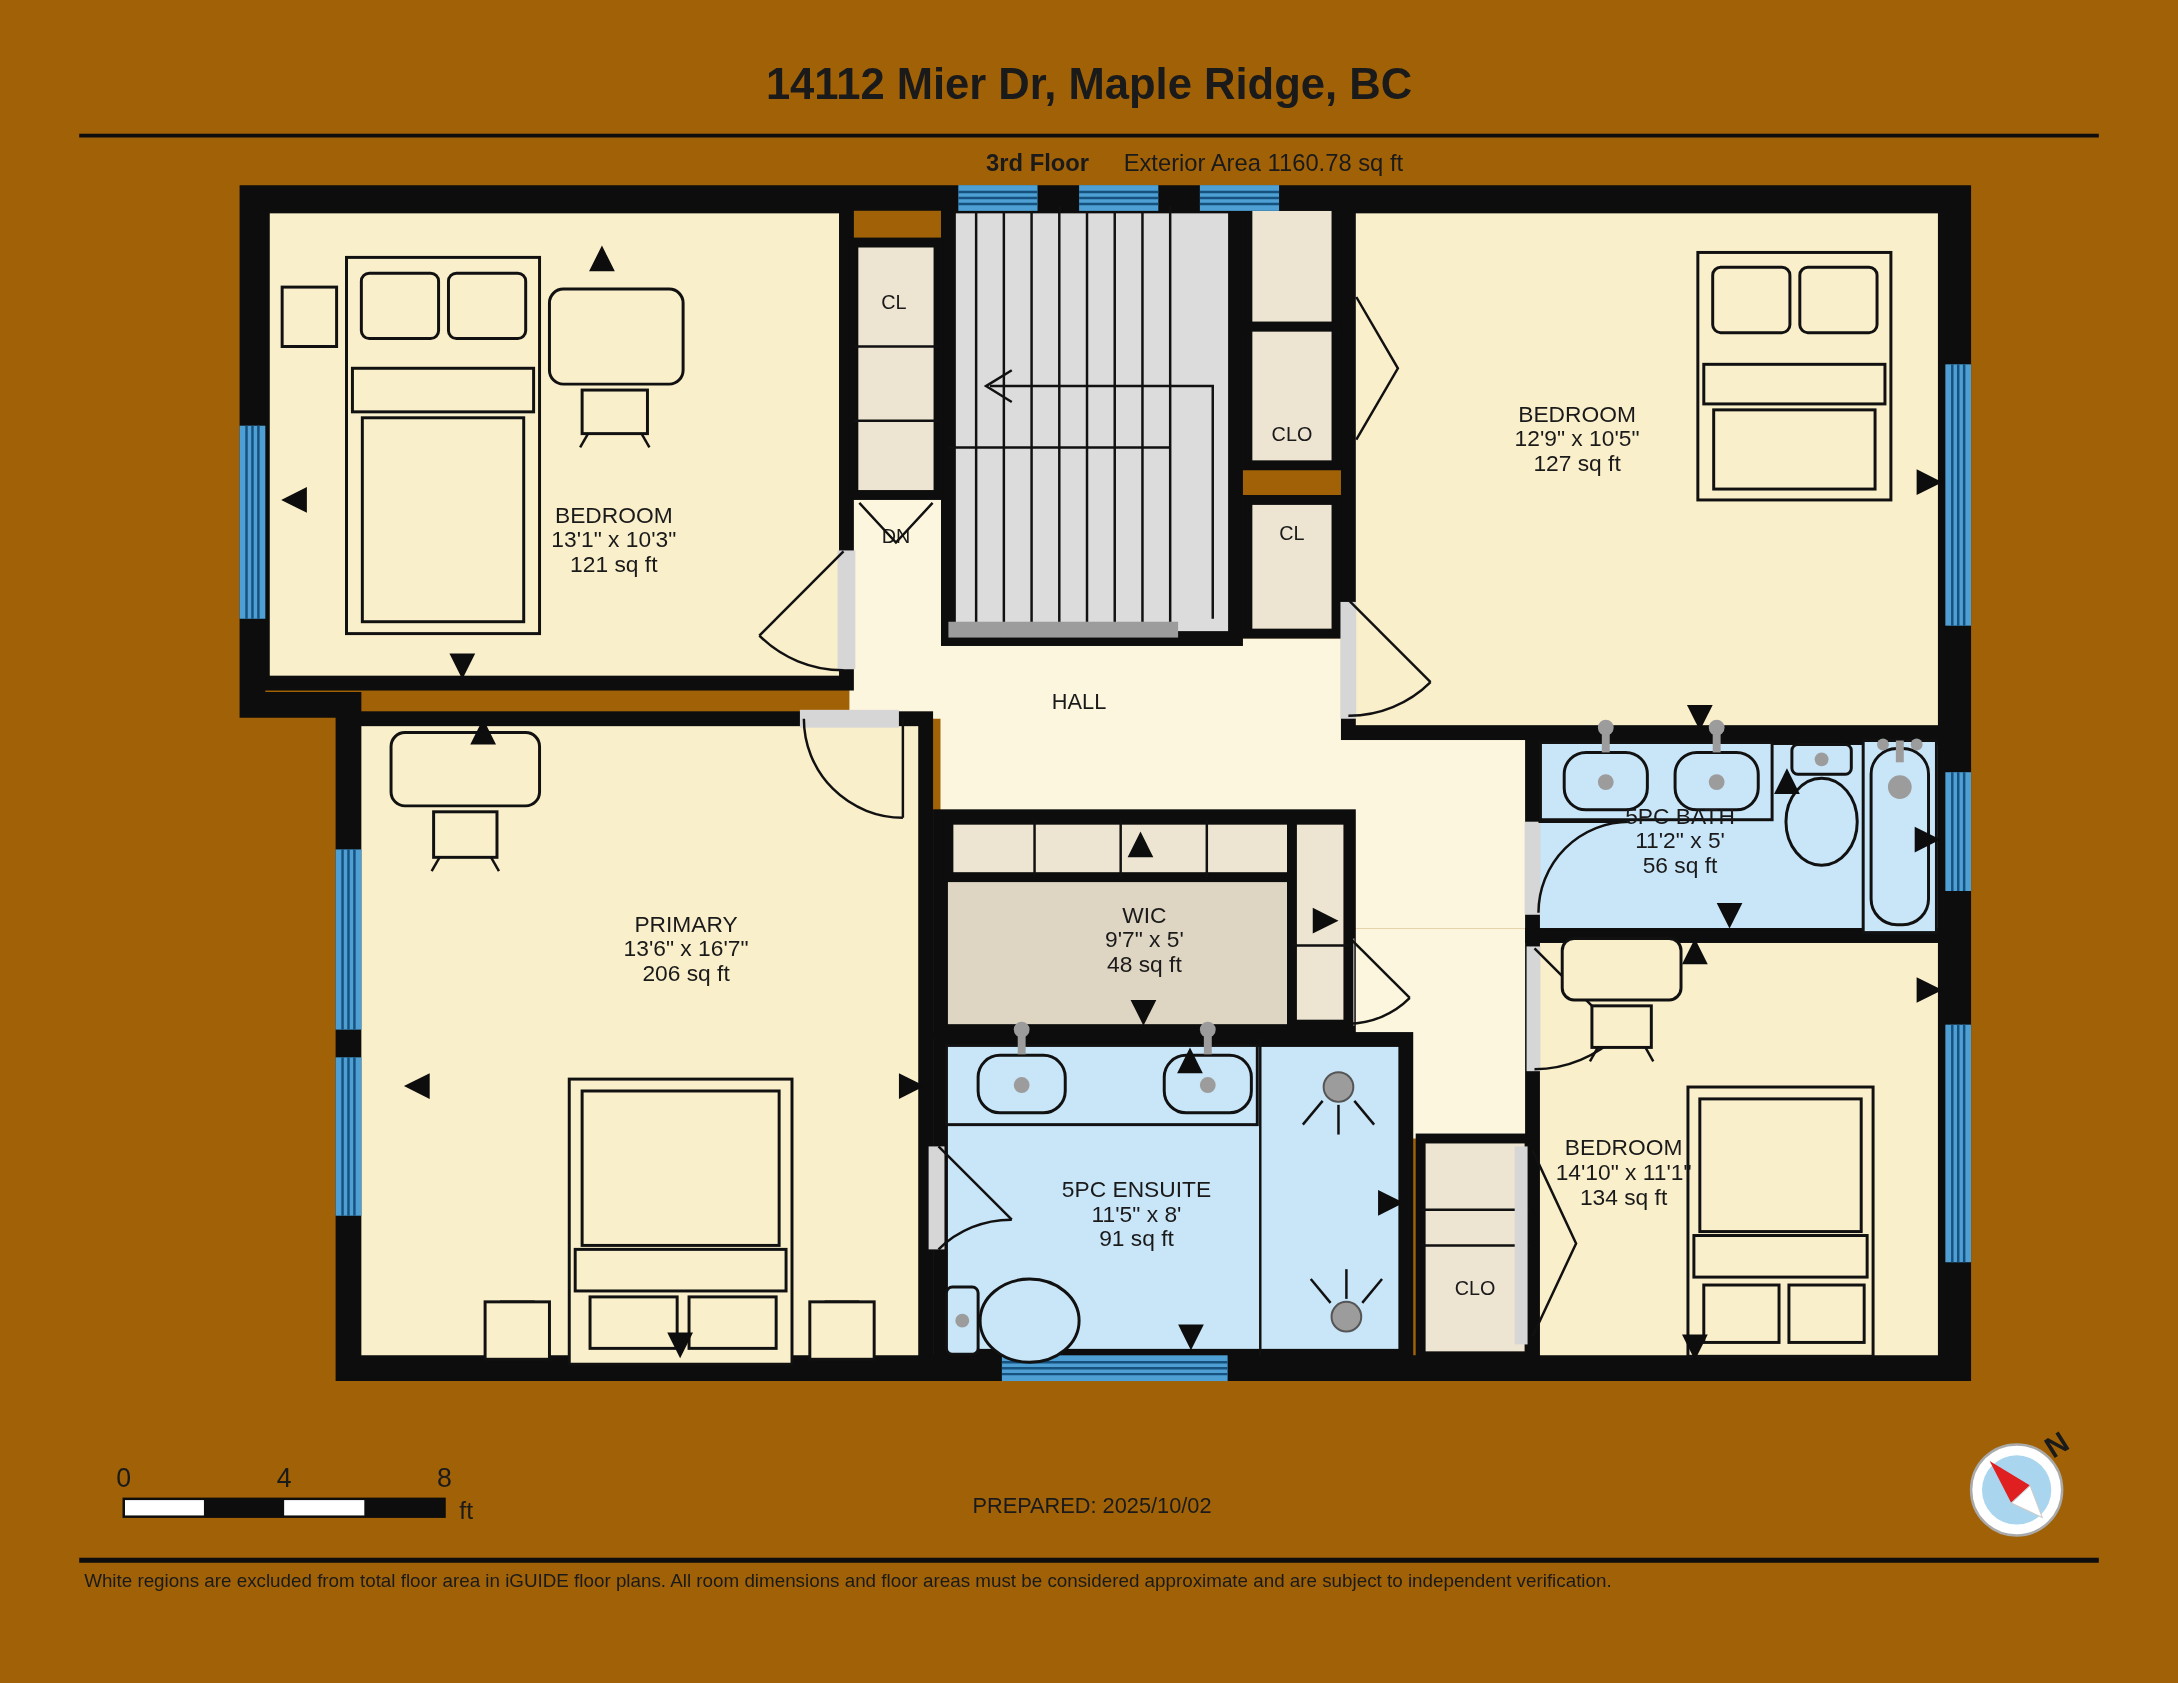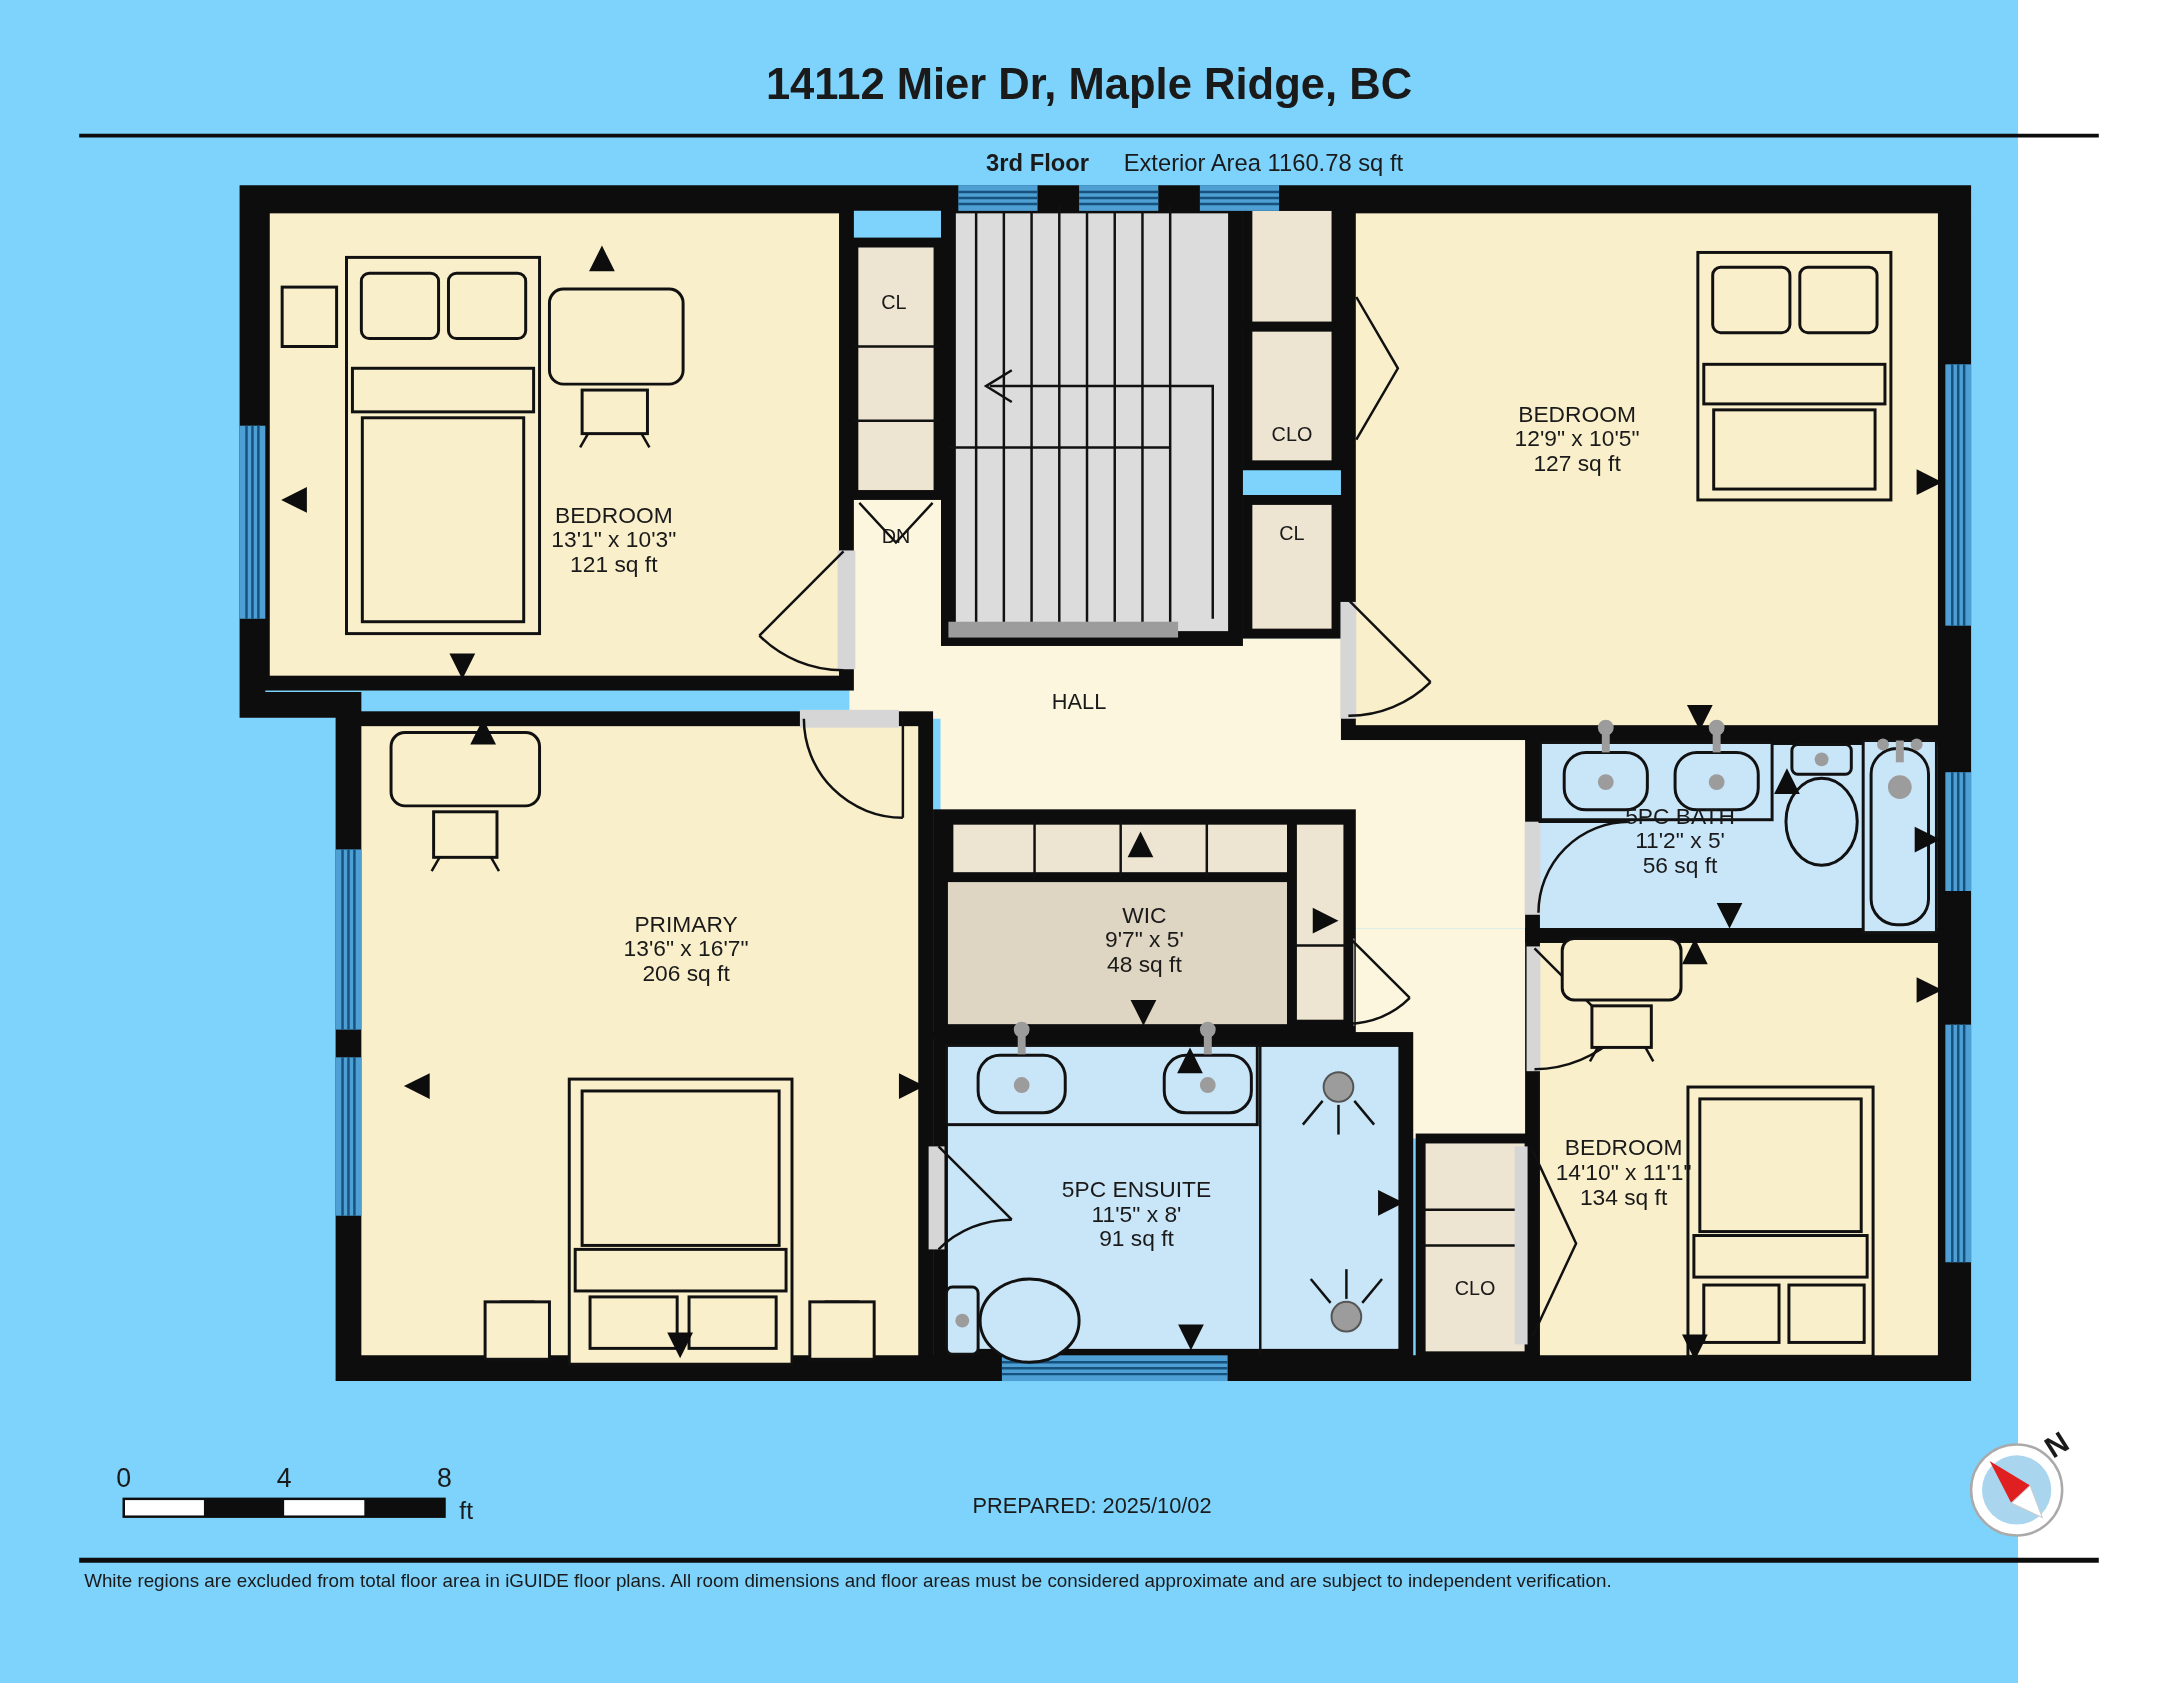"14112 Mier Dr, Maple Ridge," #page { background: #7dd3fc -> #a16207; width: 2018px -> 2178px }
